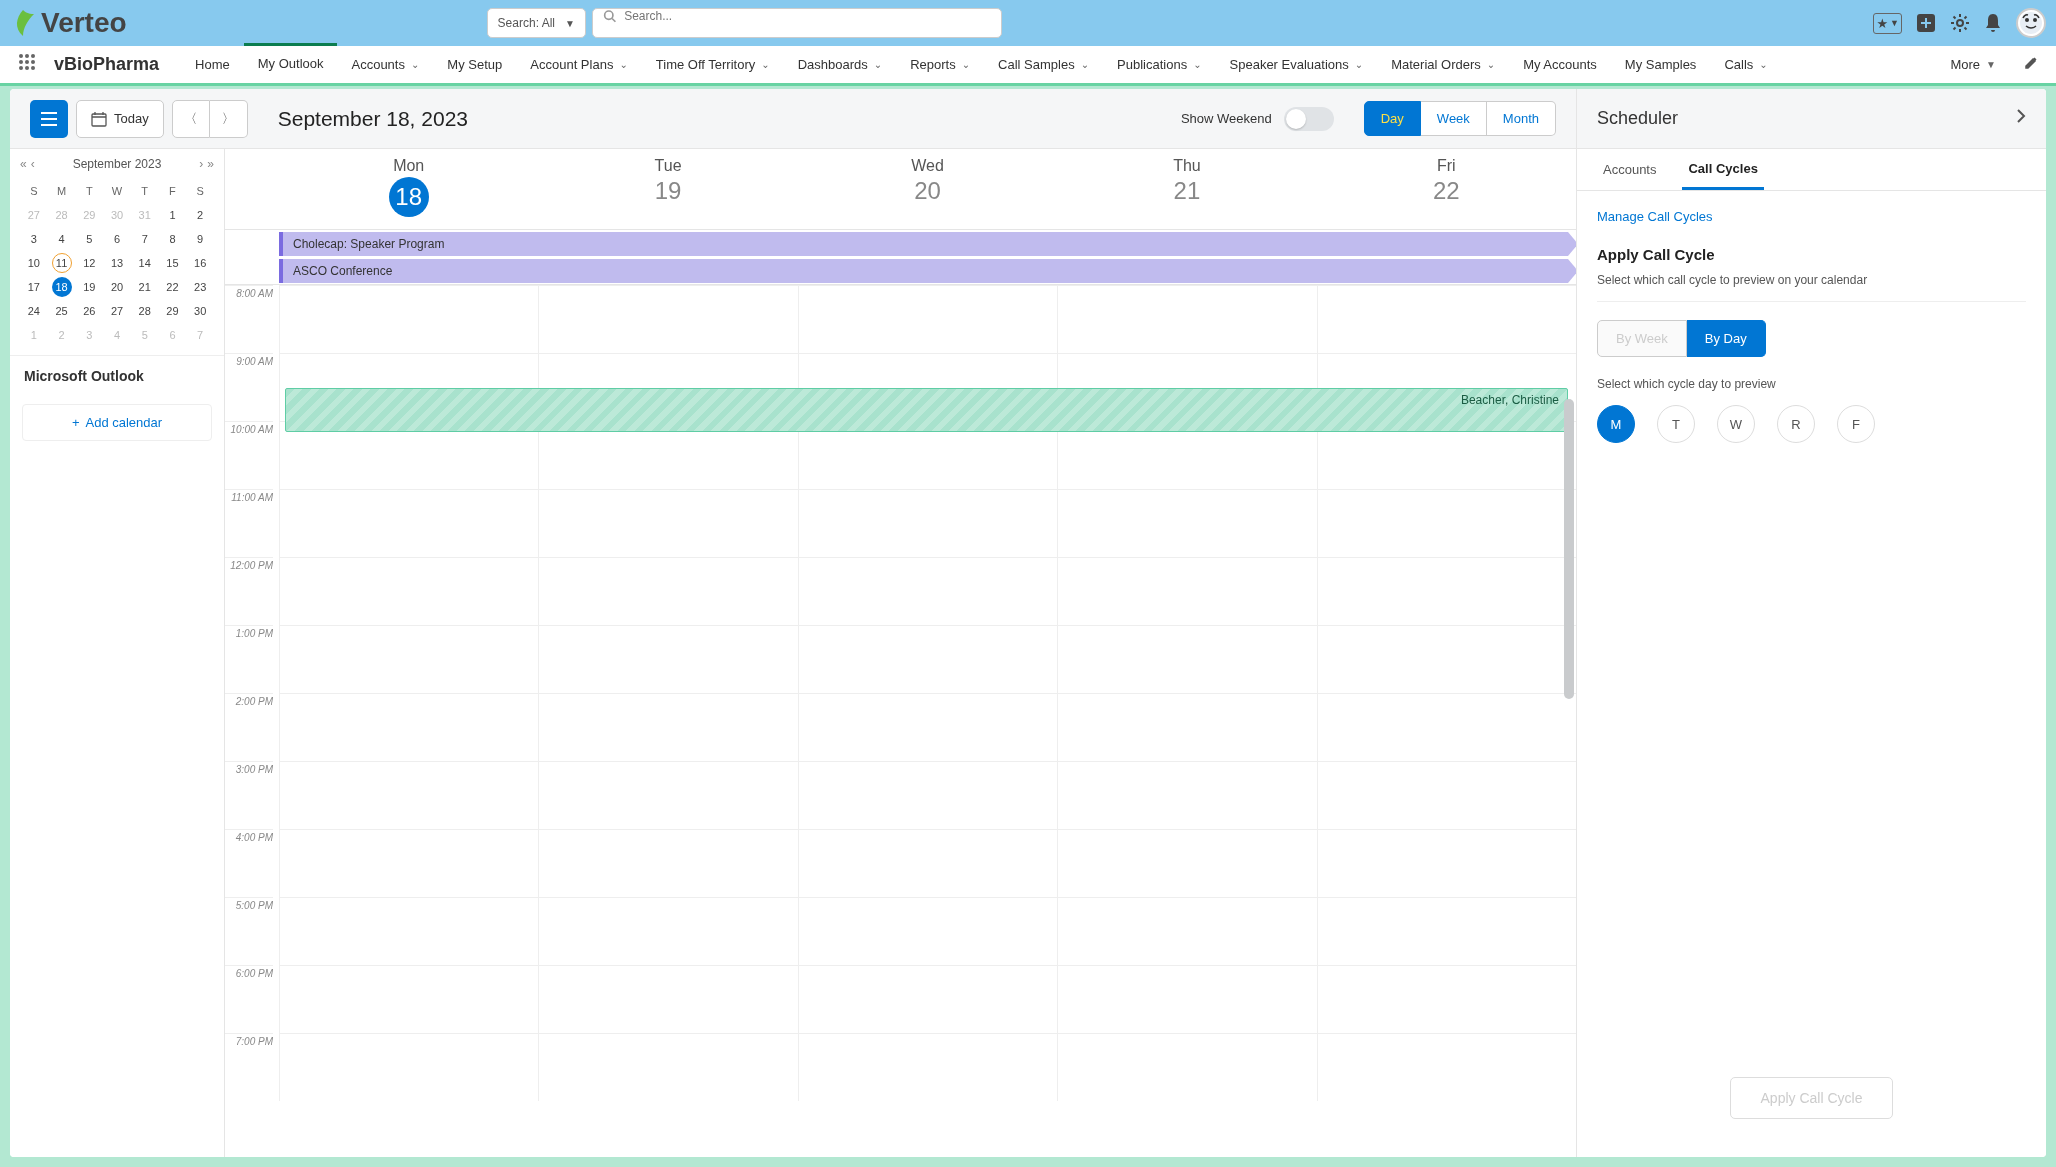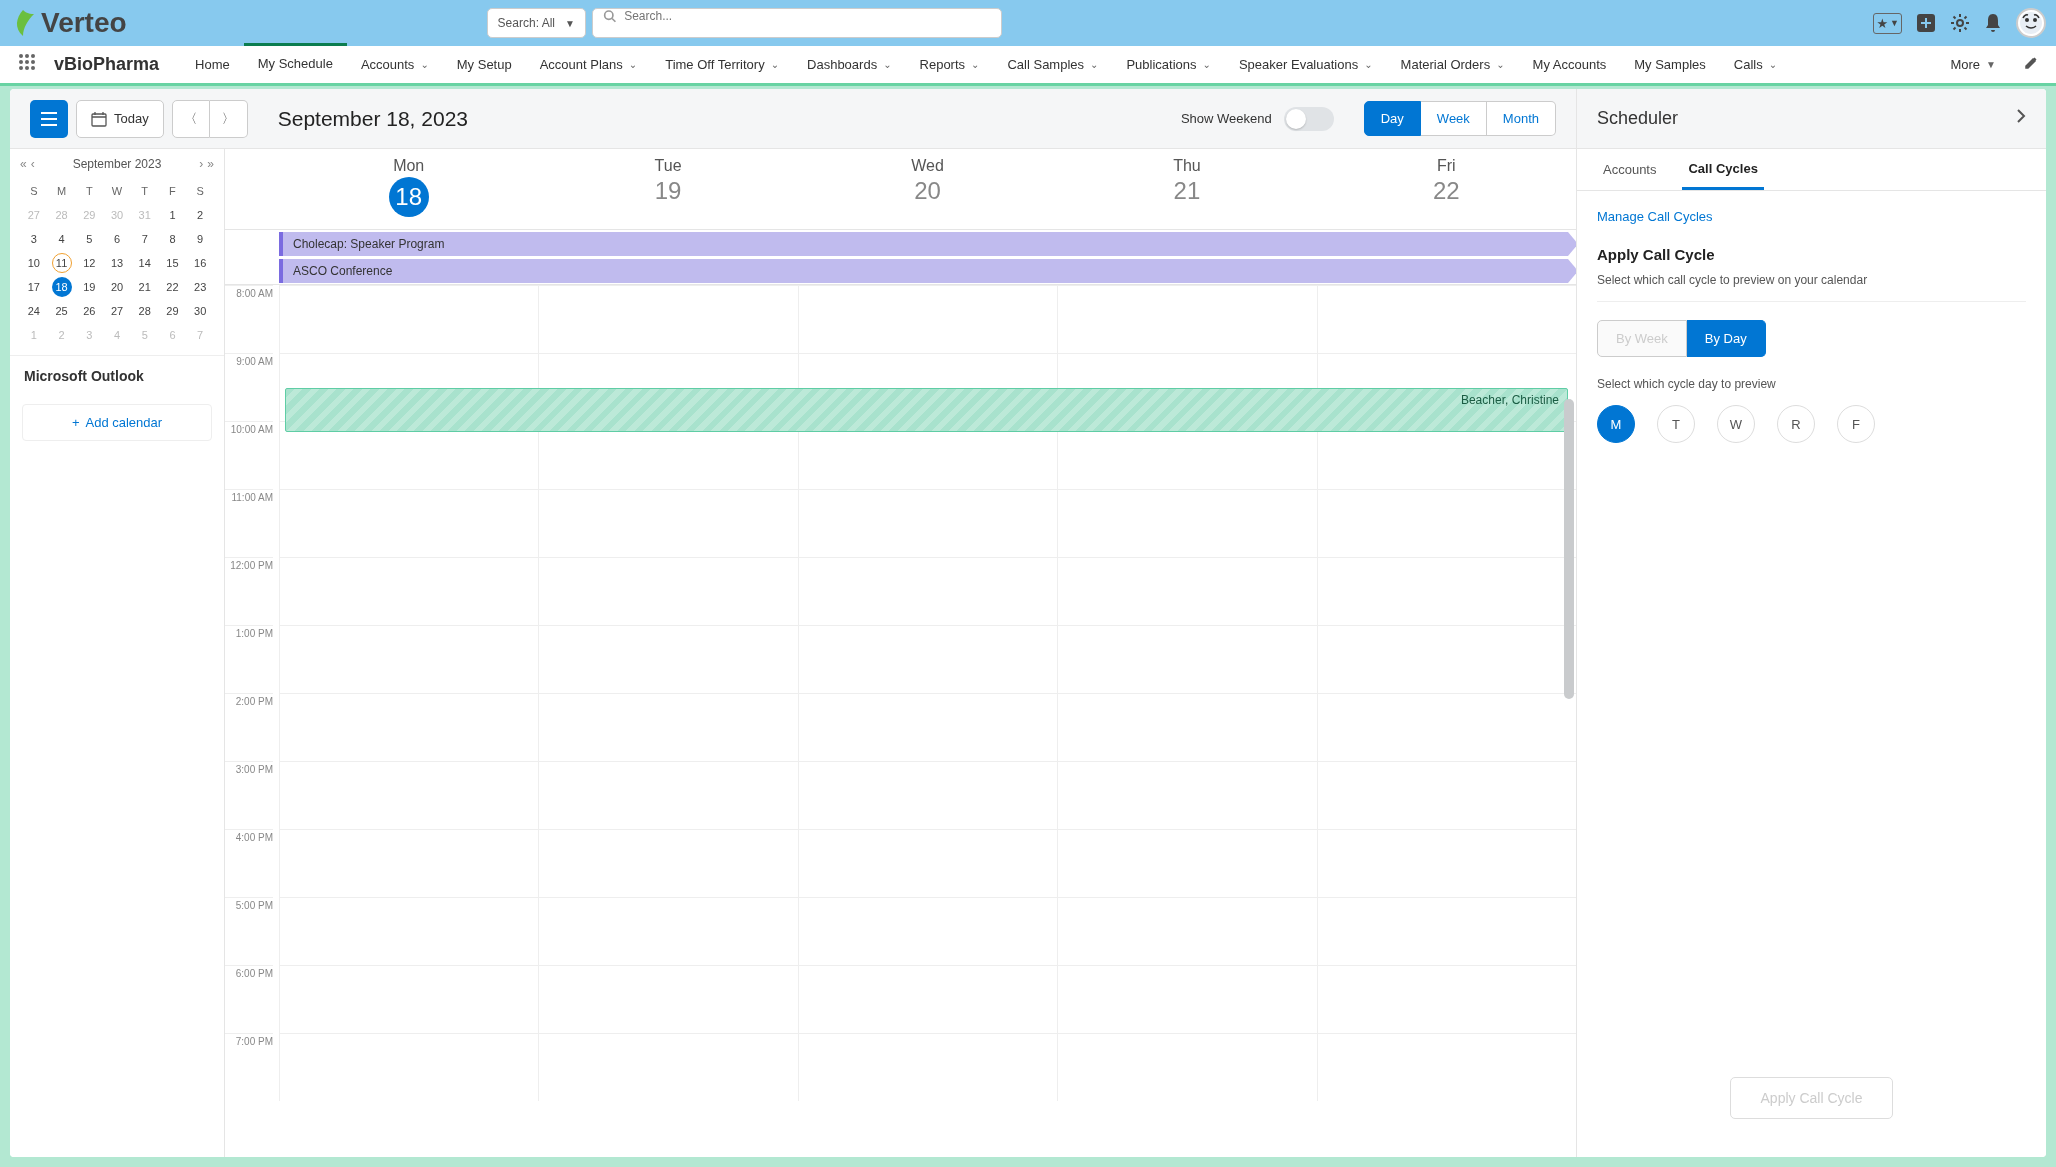"My Schedule" span { text: Schedule -> Outlook }
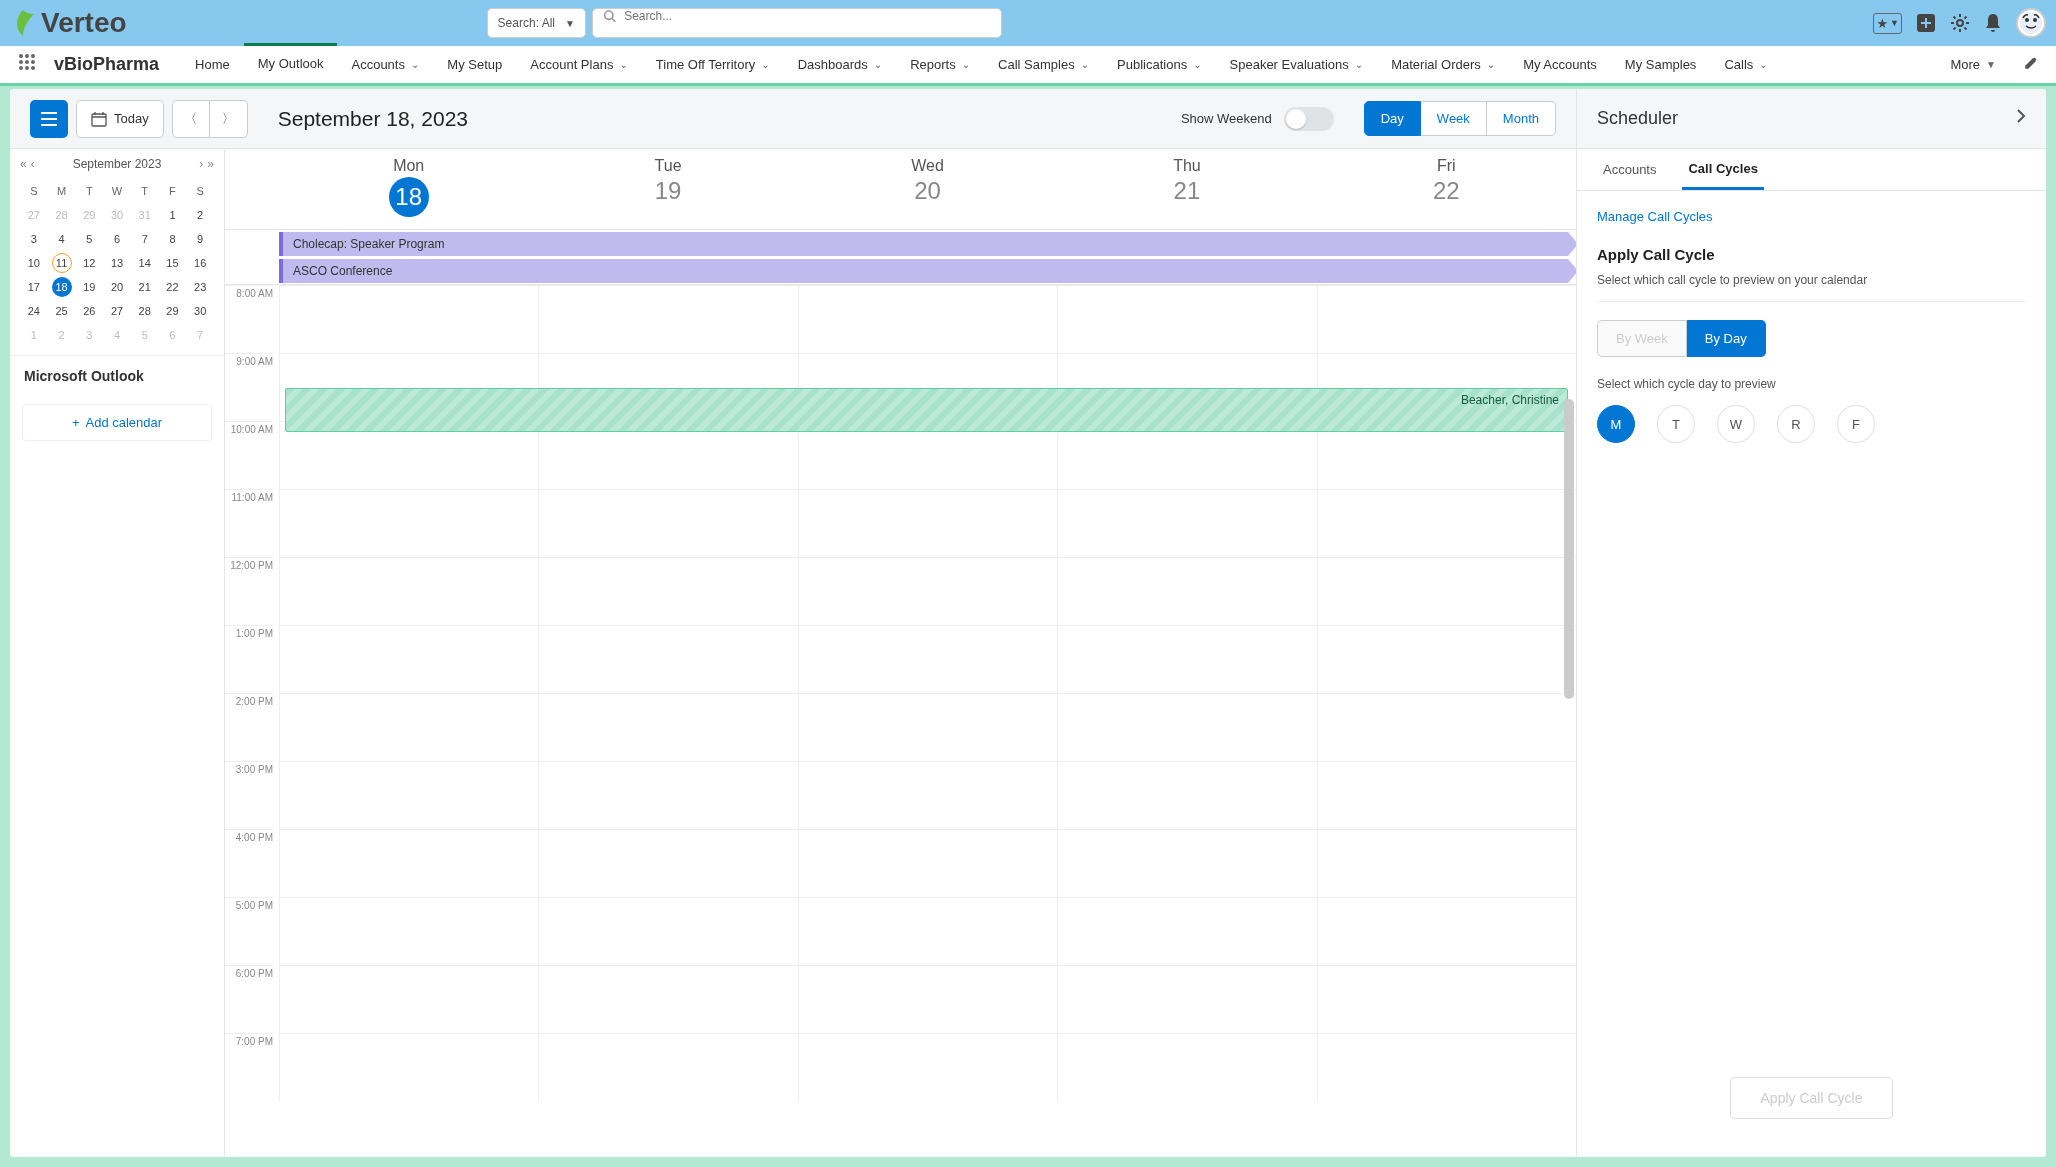"Day" .viewseg .seg.active { color: #ffffff -> #fde047 }
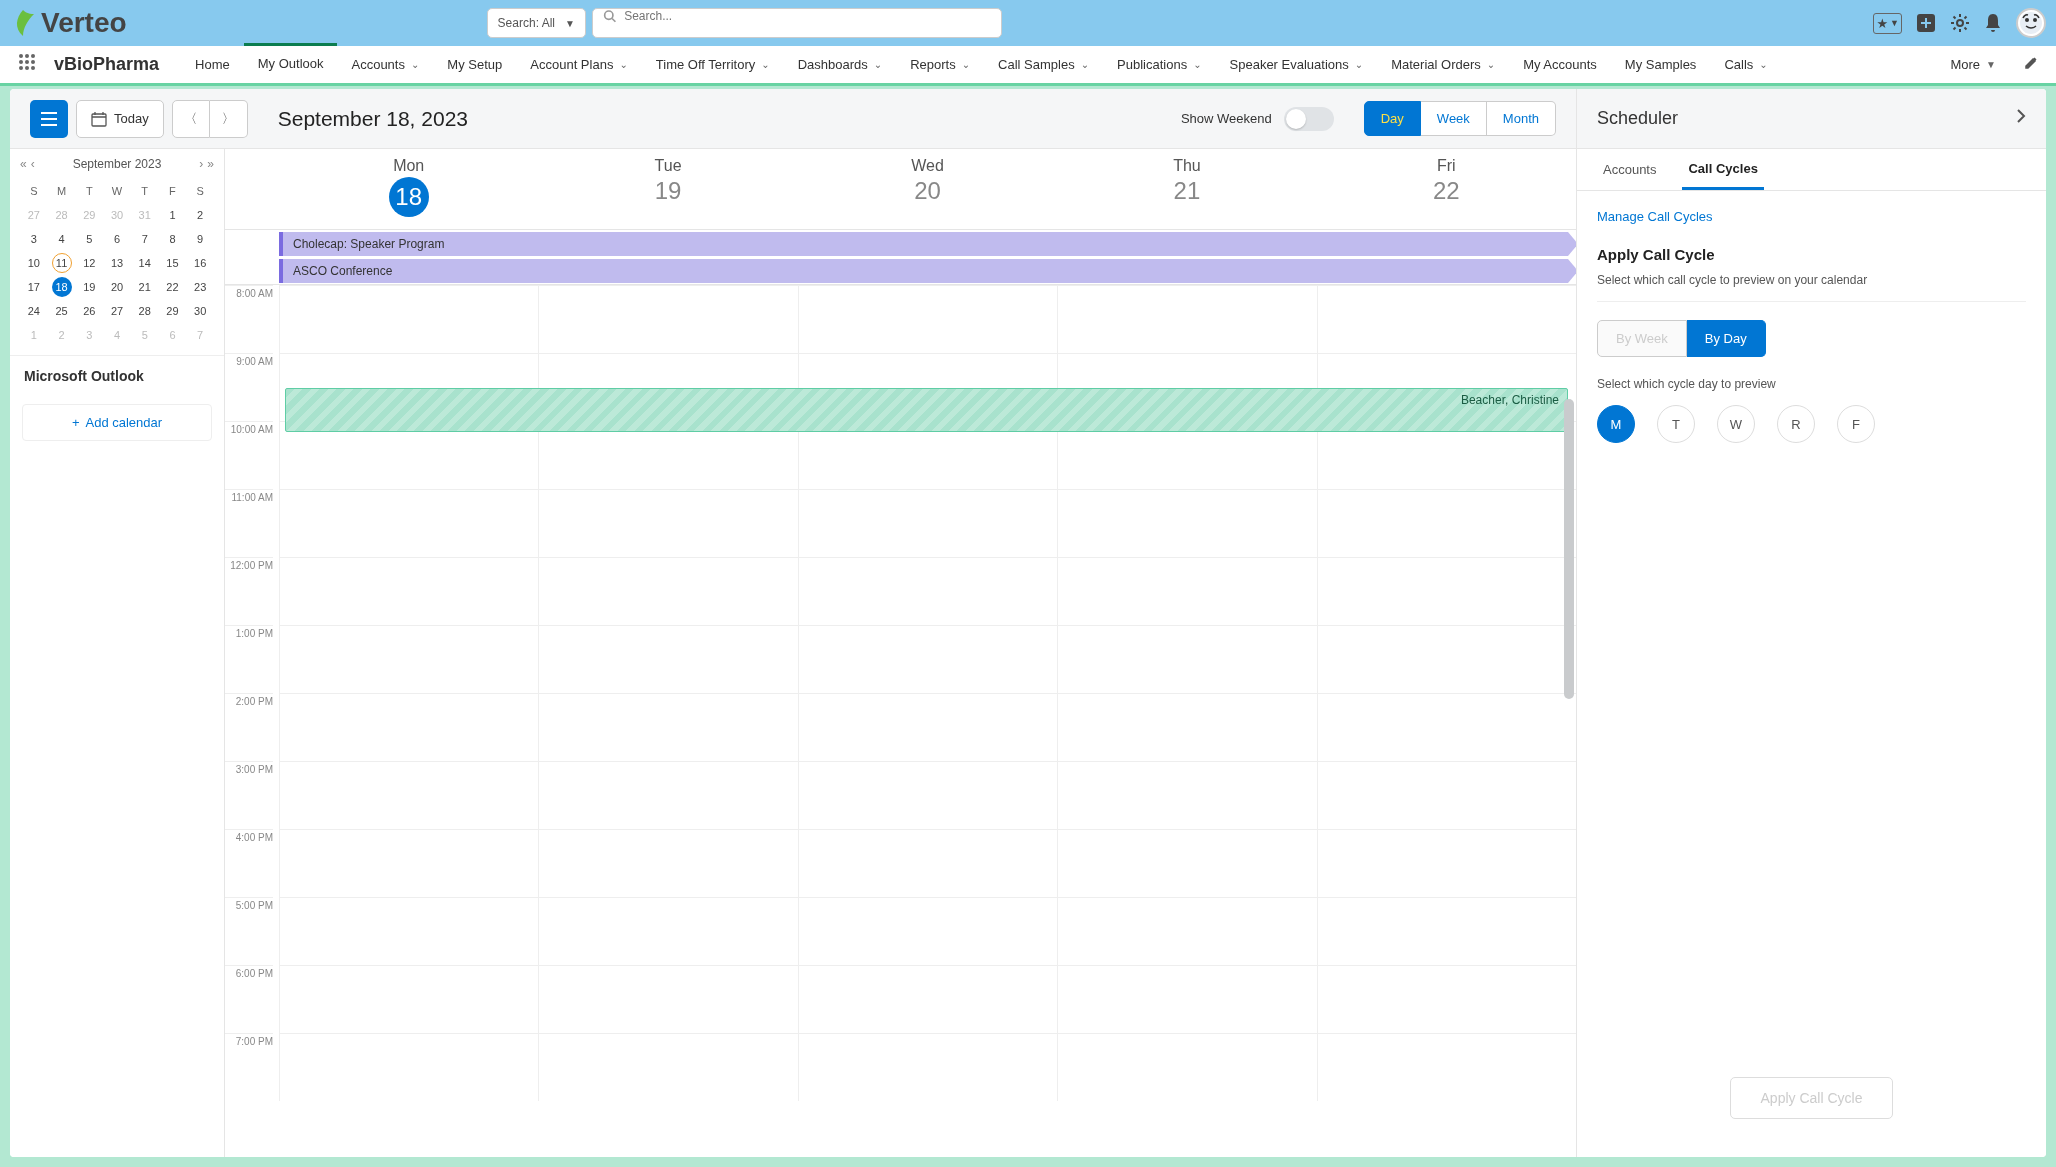"8:00 AM" .timegutter { font-style: none -> italic }
